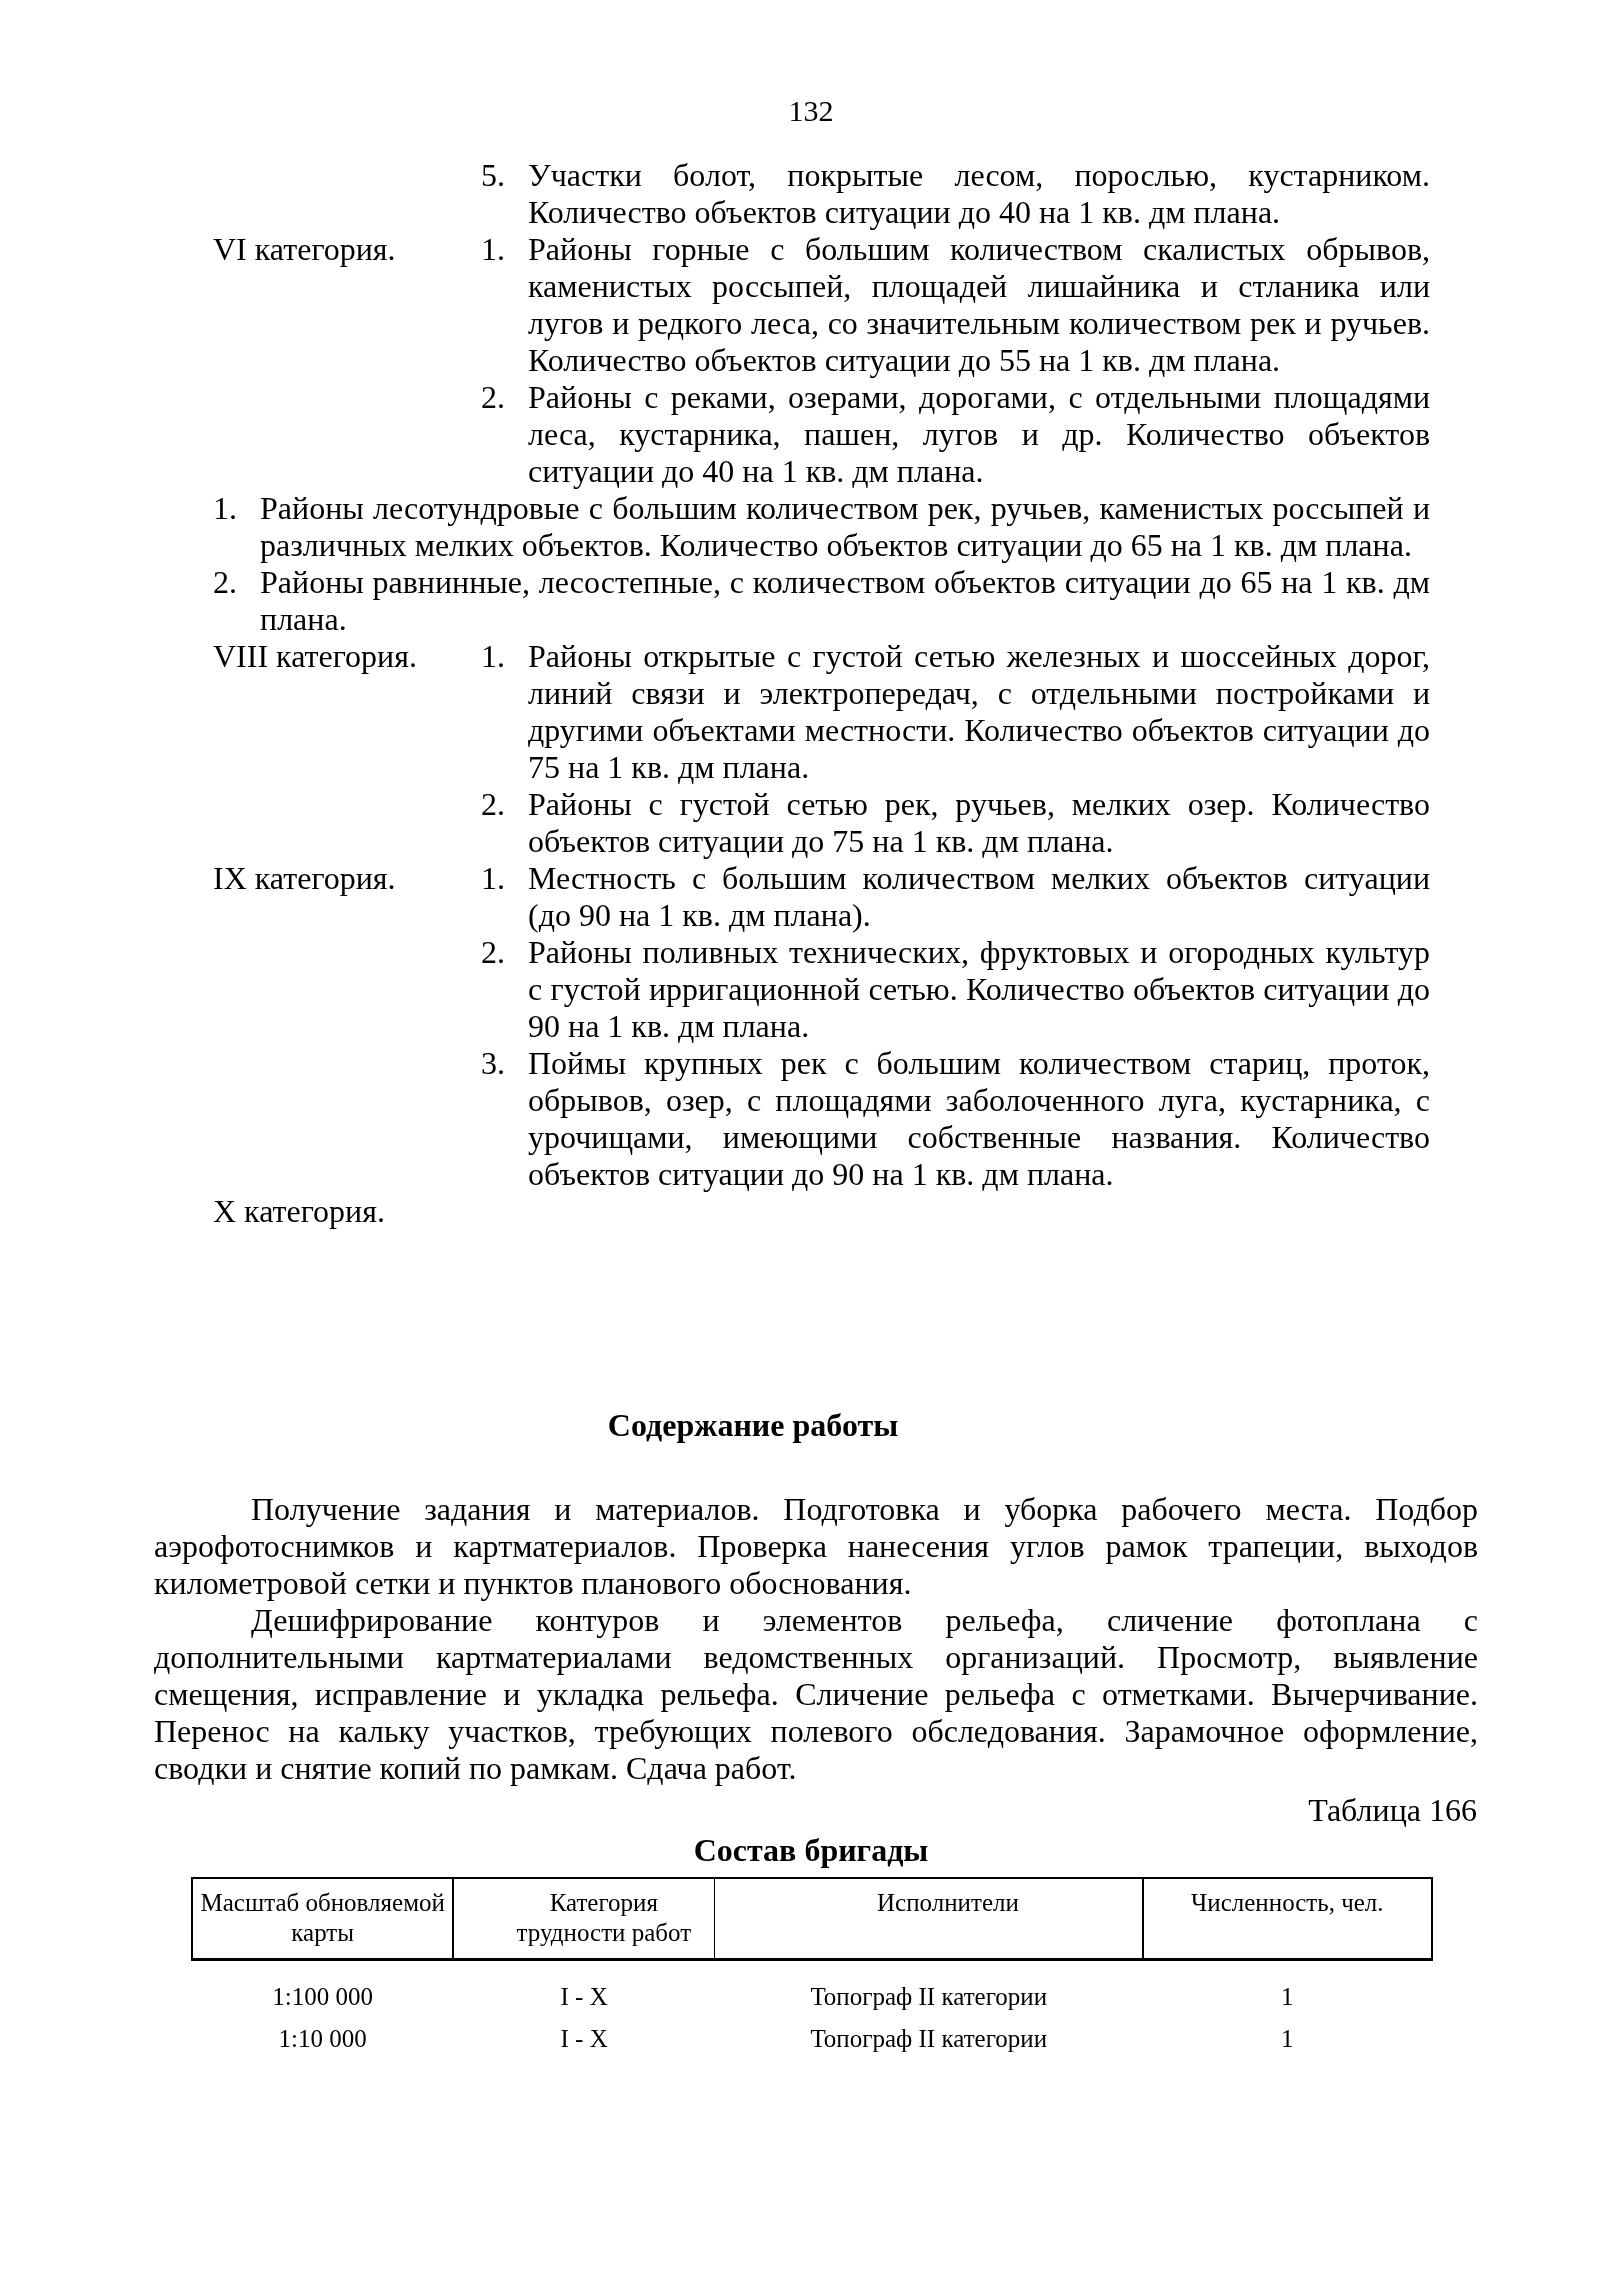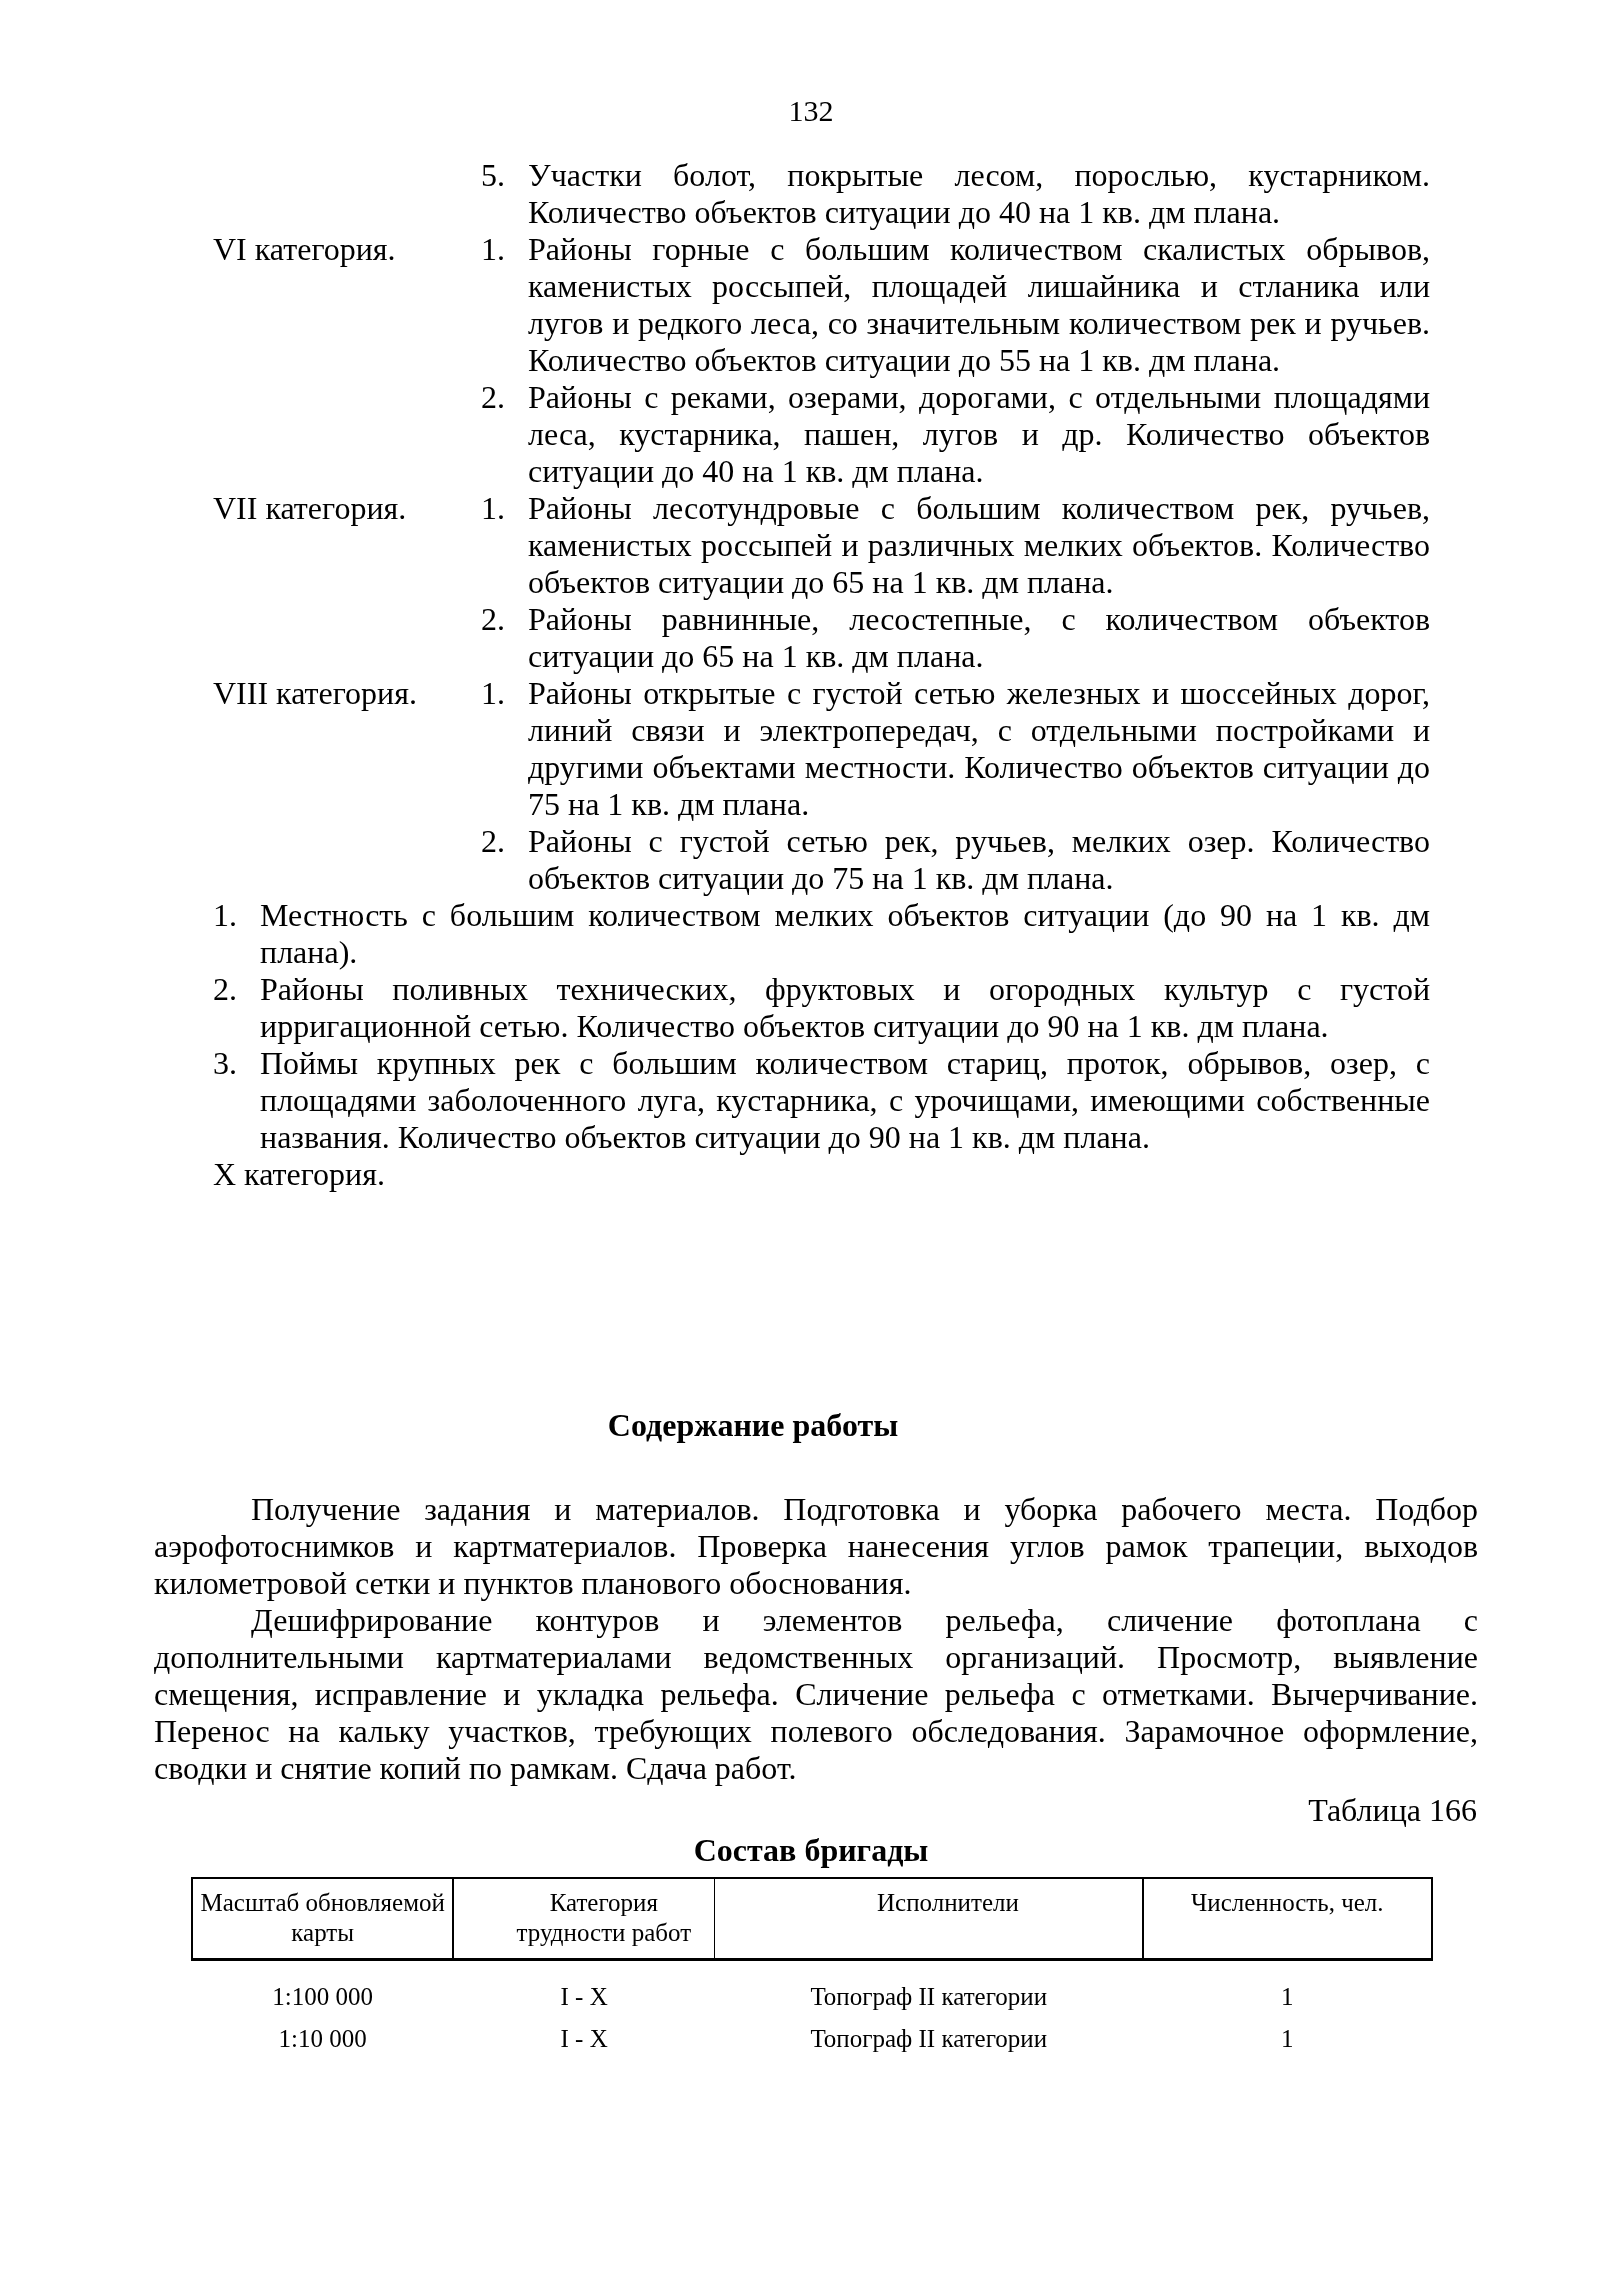"VII категория." div.cat-label { html: <div>VII категория.</div> -> none }
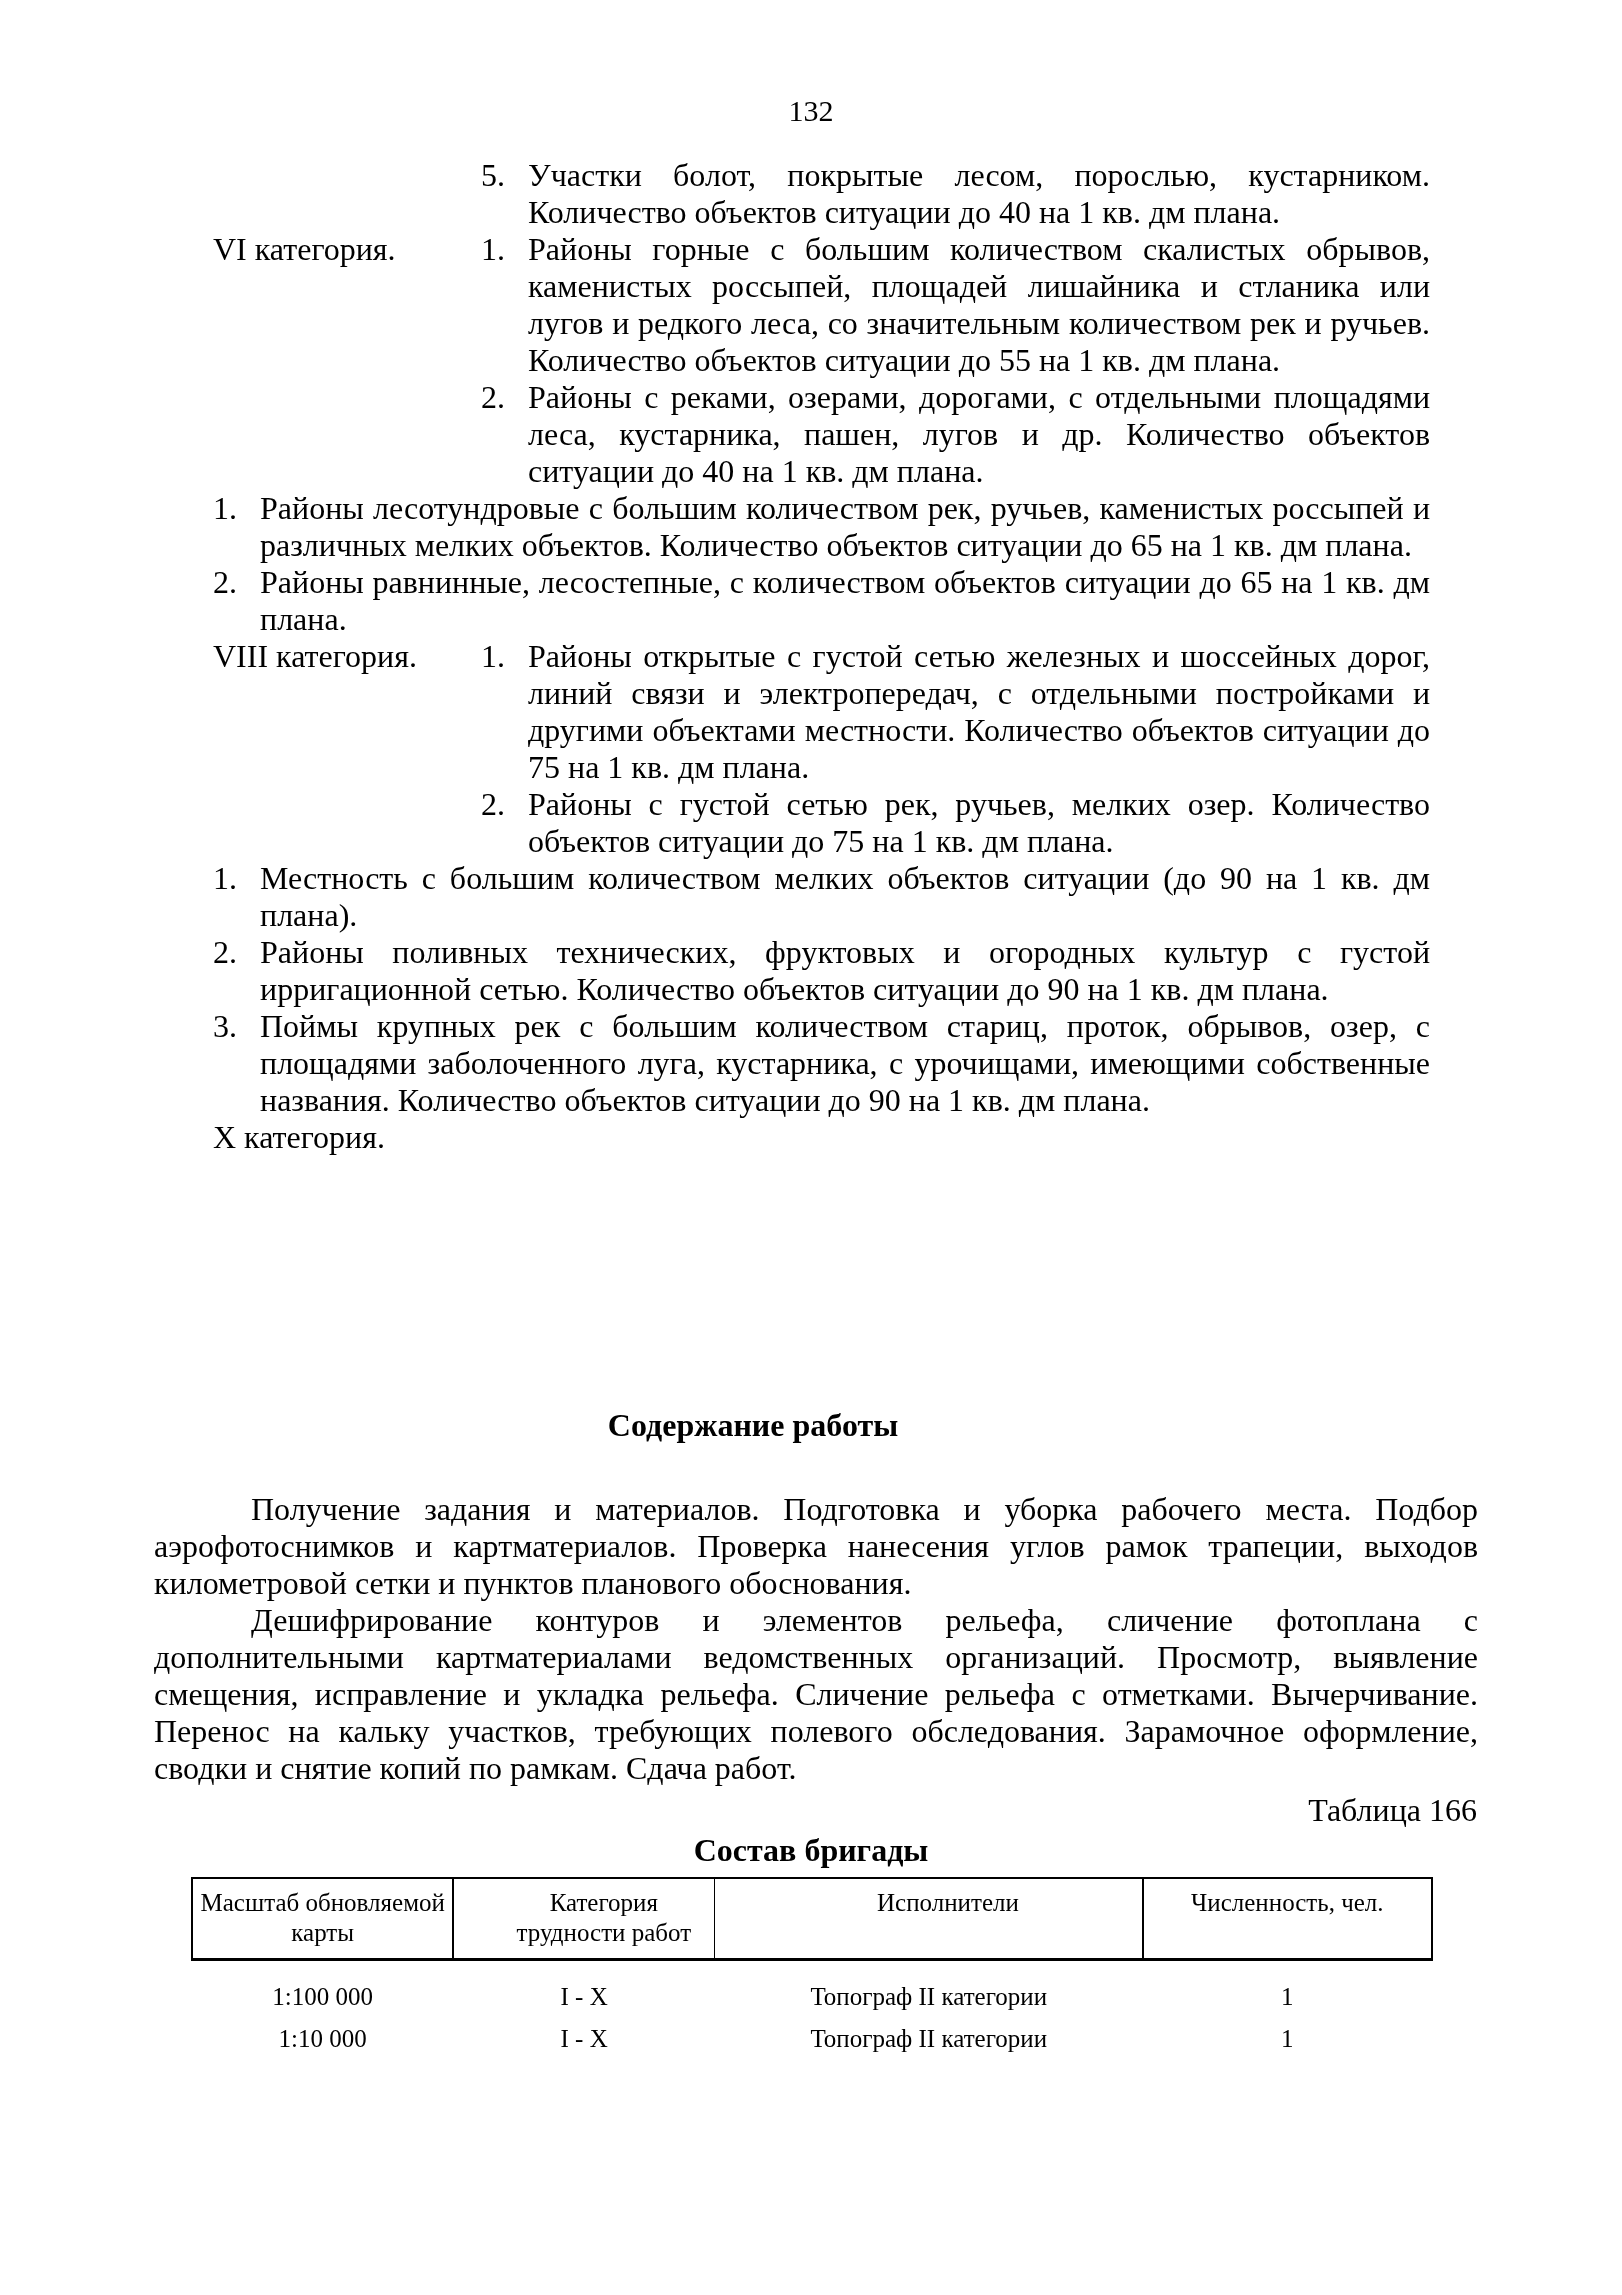"IX категория." div.cat-label { html: none -> <div>IX категория.</div> }
